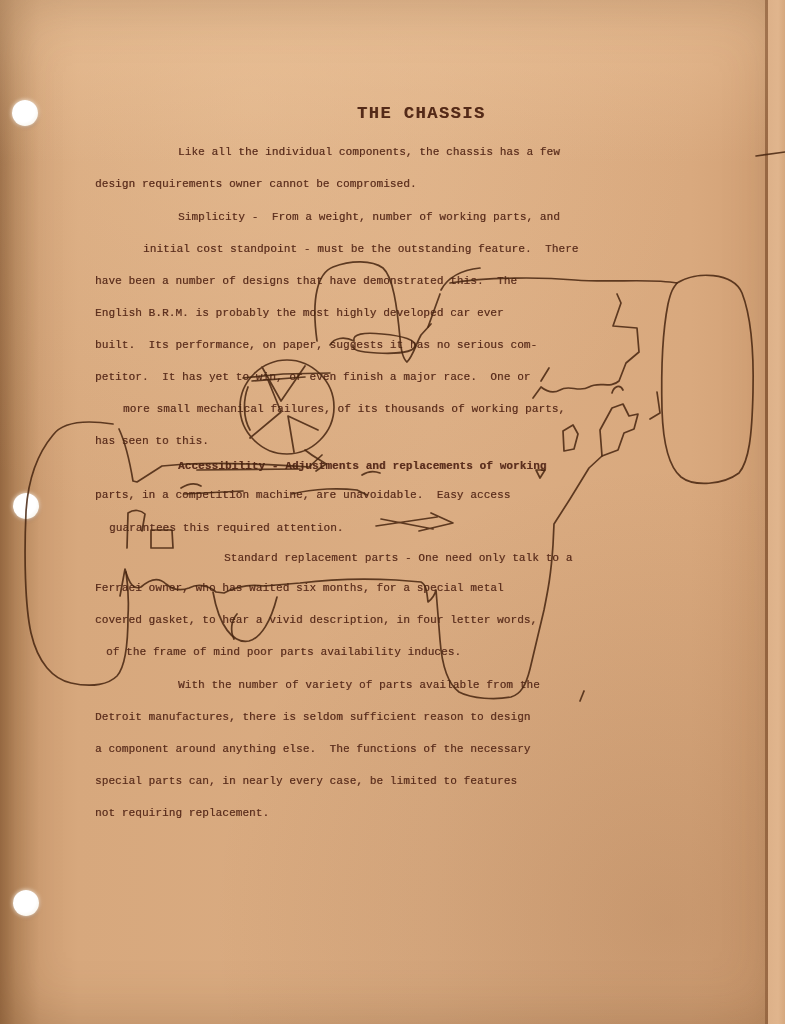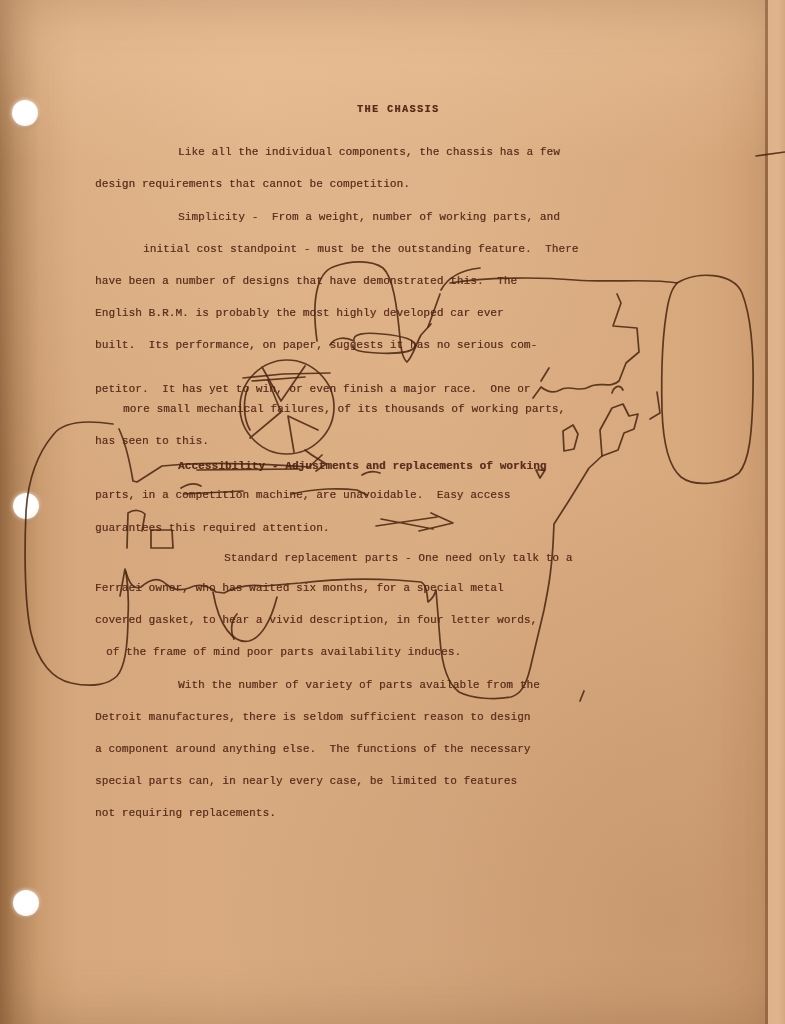"THE CHASSIS" .title { font-size: 10px -> 17px }
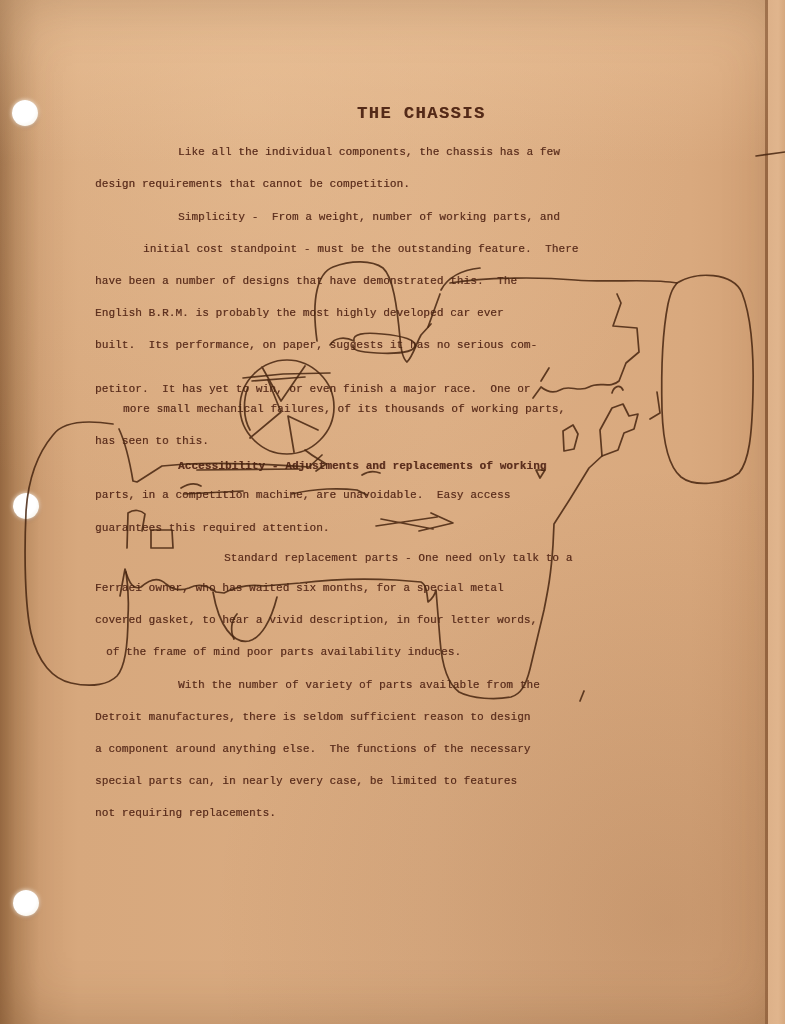"design requirements that cannot be" div.tline { text: that cannot be competition -> owner cannot be compromised }
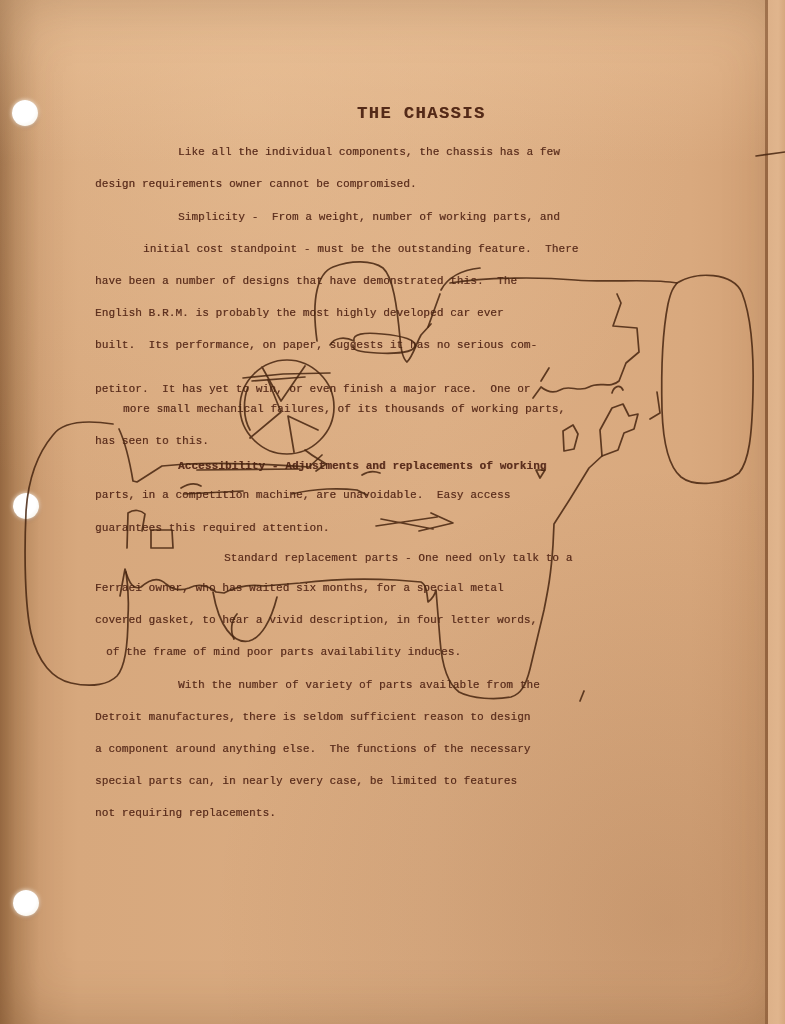"petitor. It has yet to" div.tline { margin-top: 12px -> none }
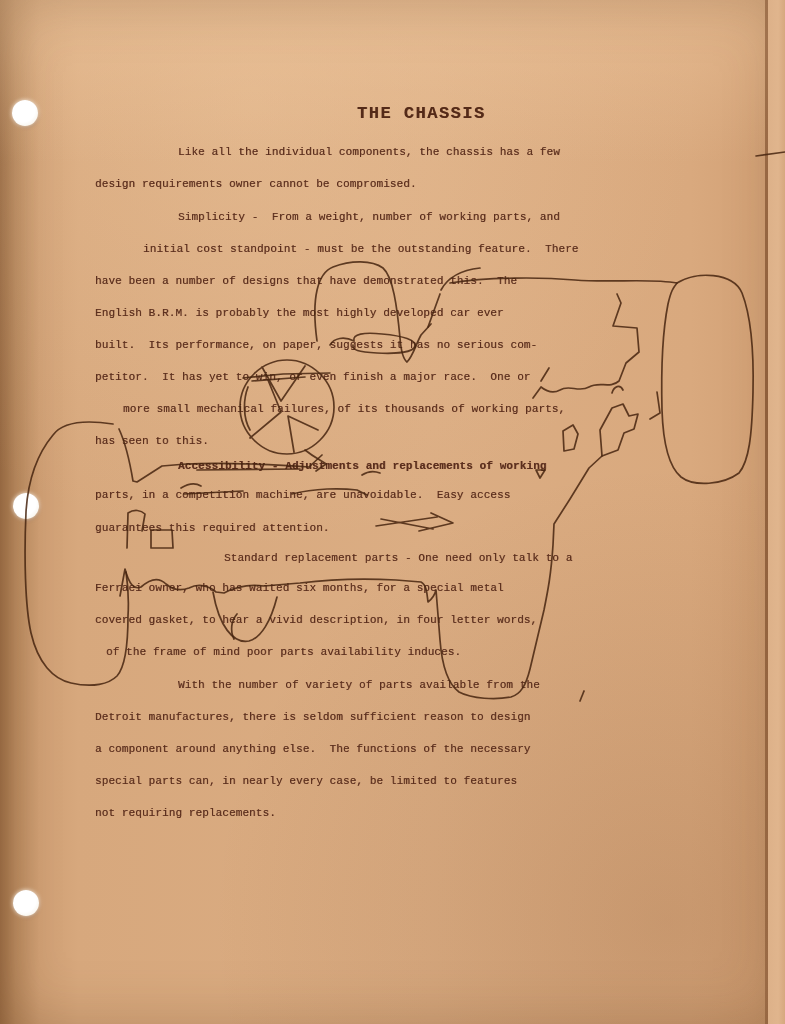"guarantees this required attention." div.tline { left: 95px -> 109px }
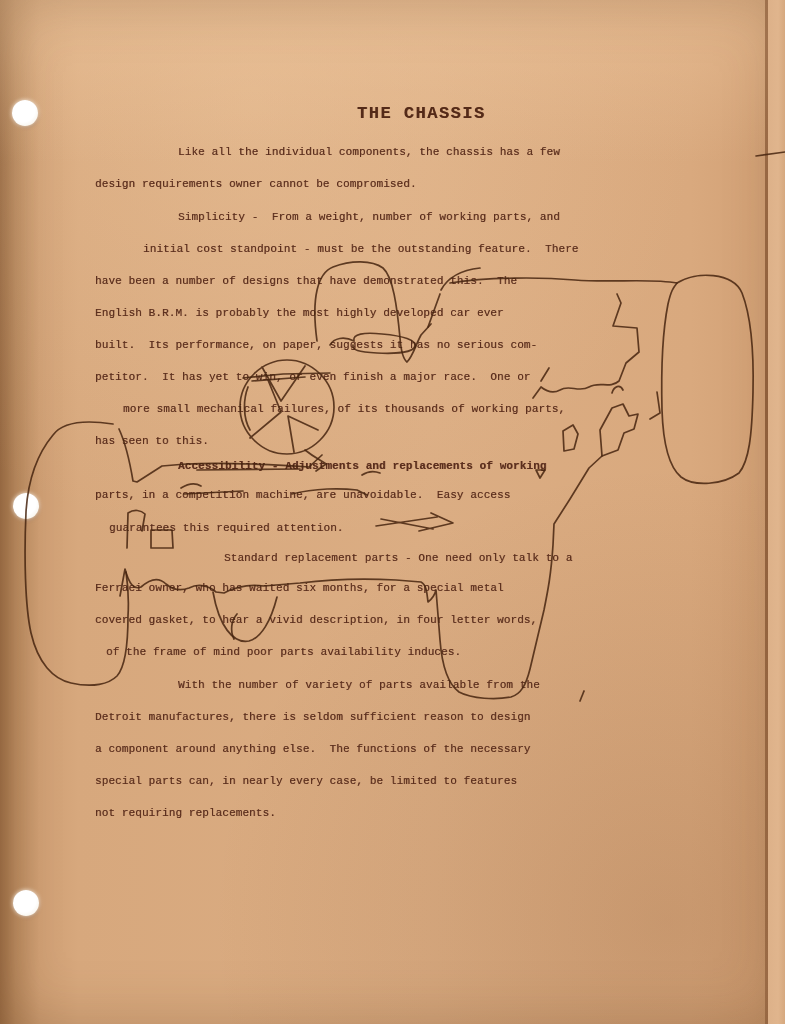"not requiring replacements." div.tline { text: replacements -> replacement }
